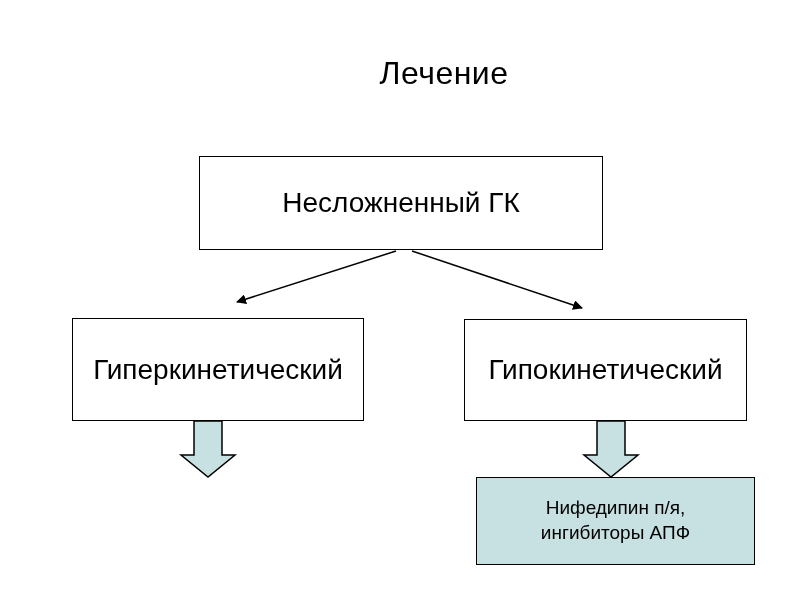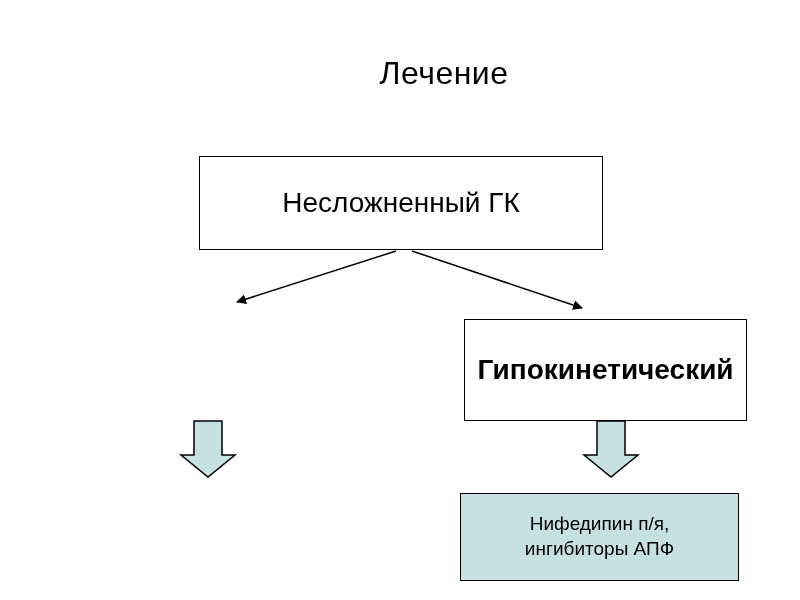"Гиперкинетический" div.node { html: none -> <div> <span>Гиперкинетический</span> </div> }
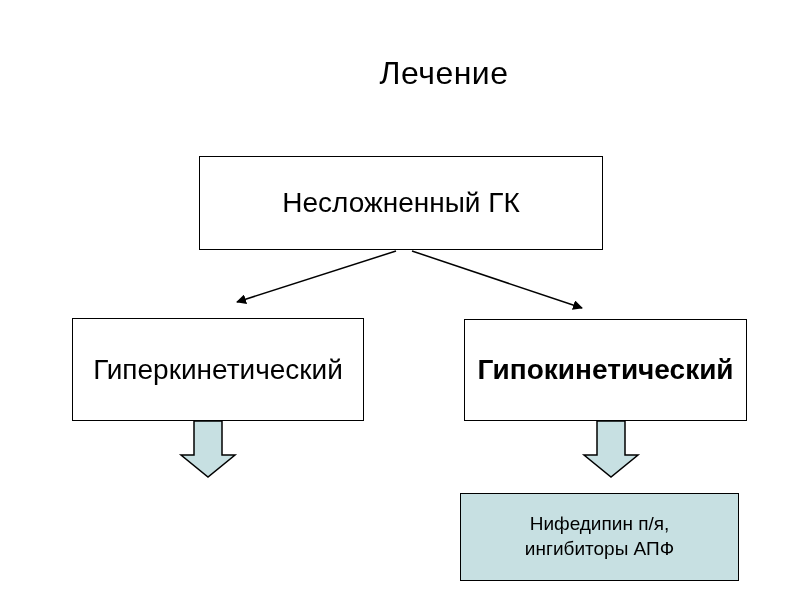"Гипокинетический" .node-branch-right { font-weight: bold -> none }
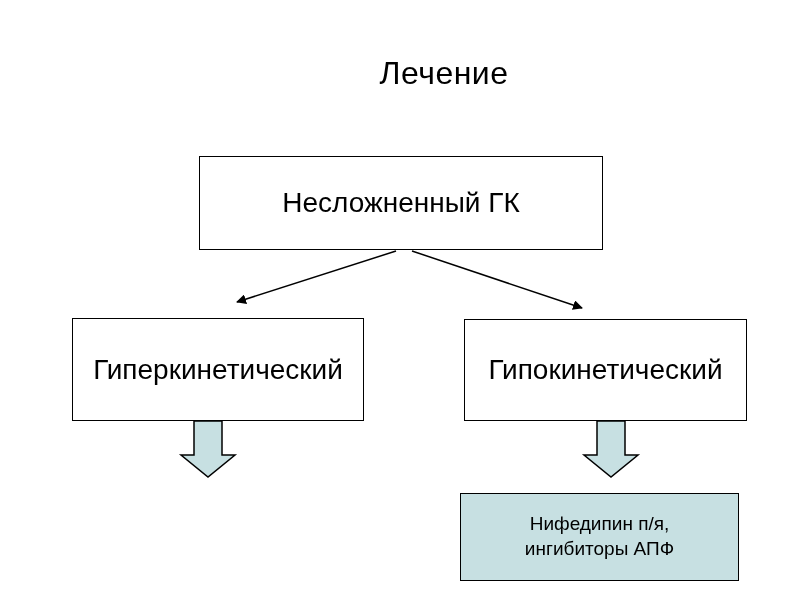"Нифедипин п/я," .node-treatment-right { left: 460px -> 476px; margin-top: 16px -> none }
